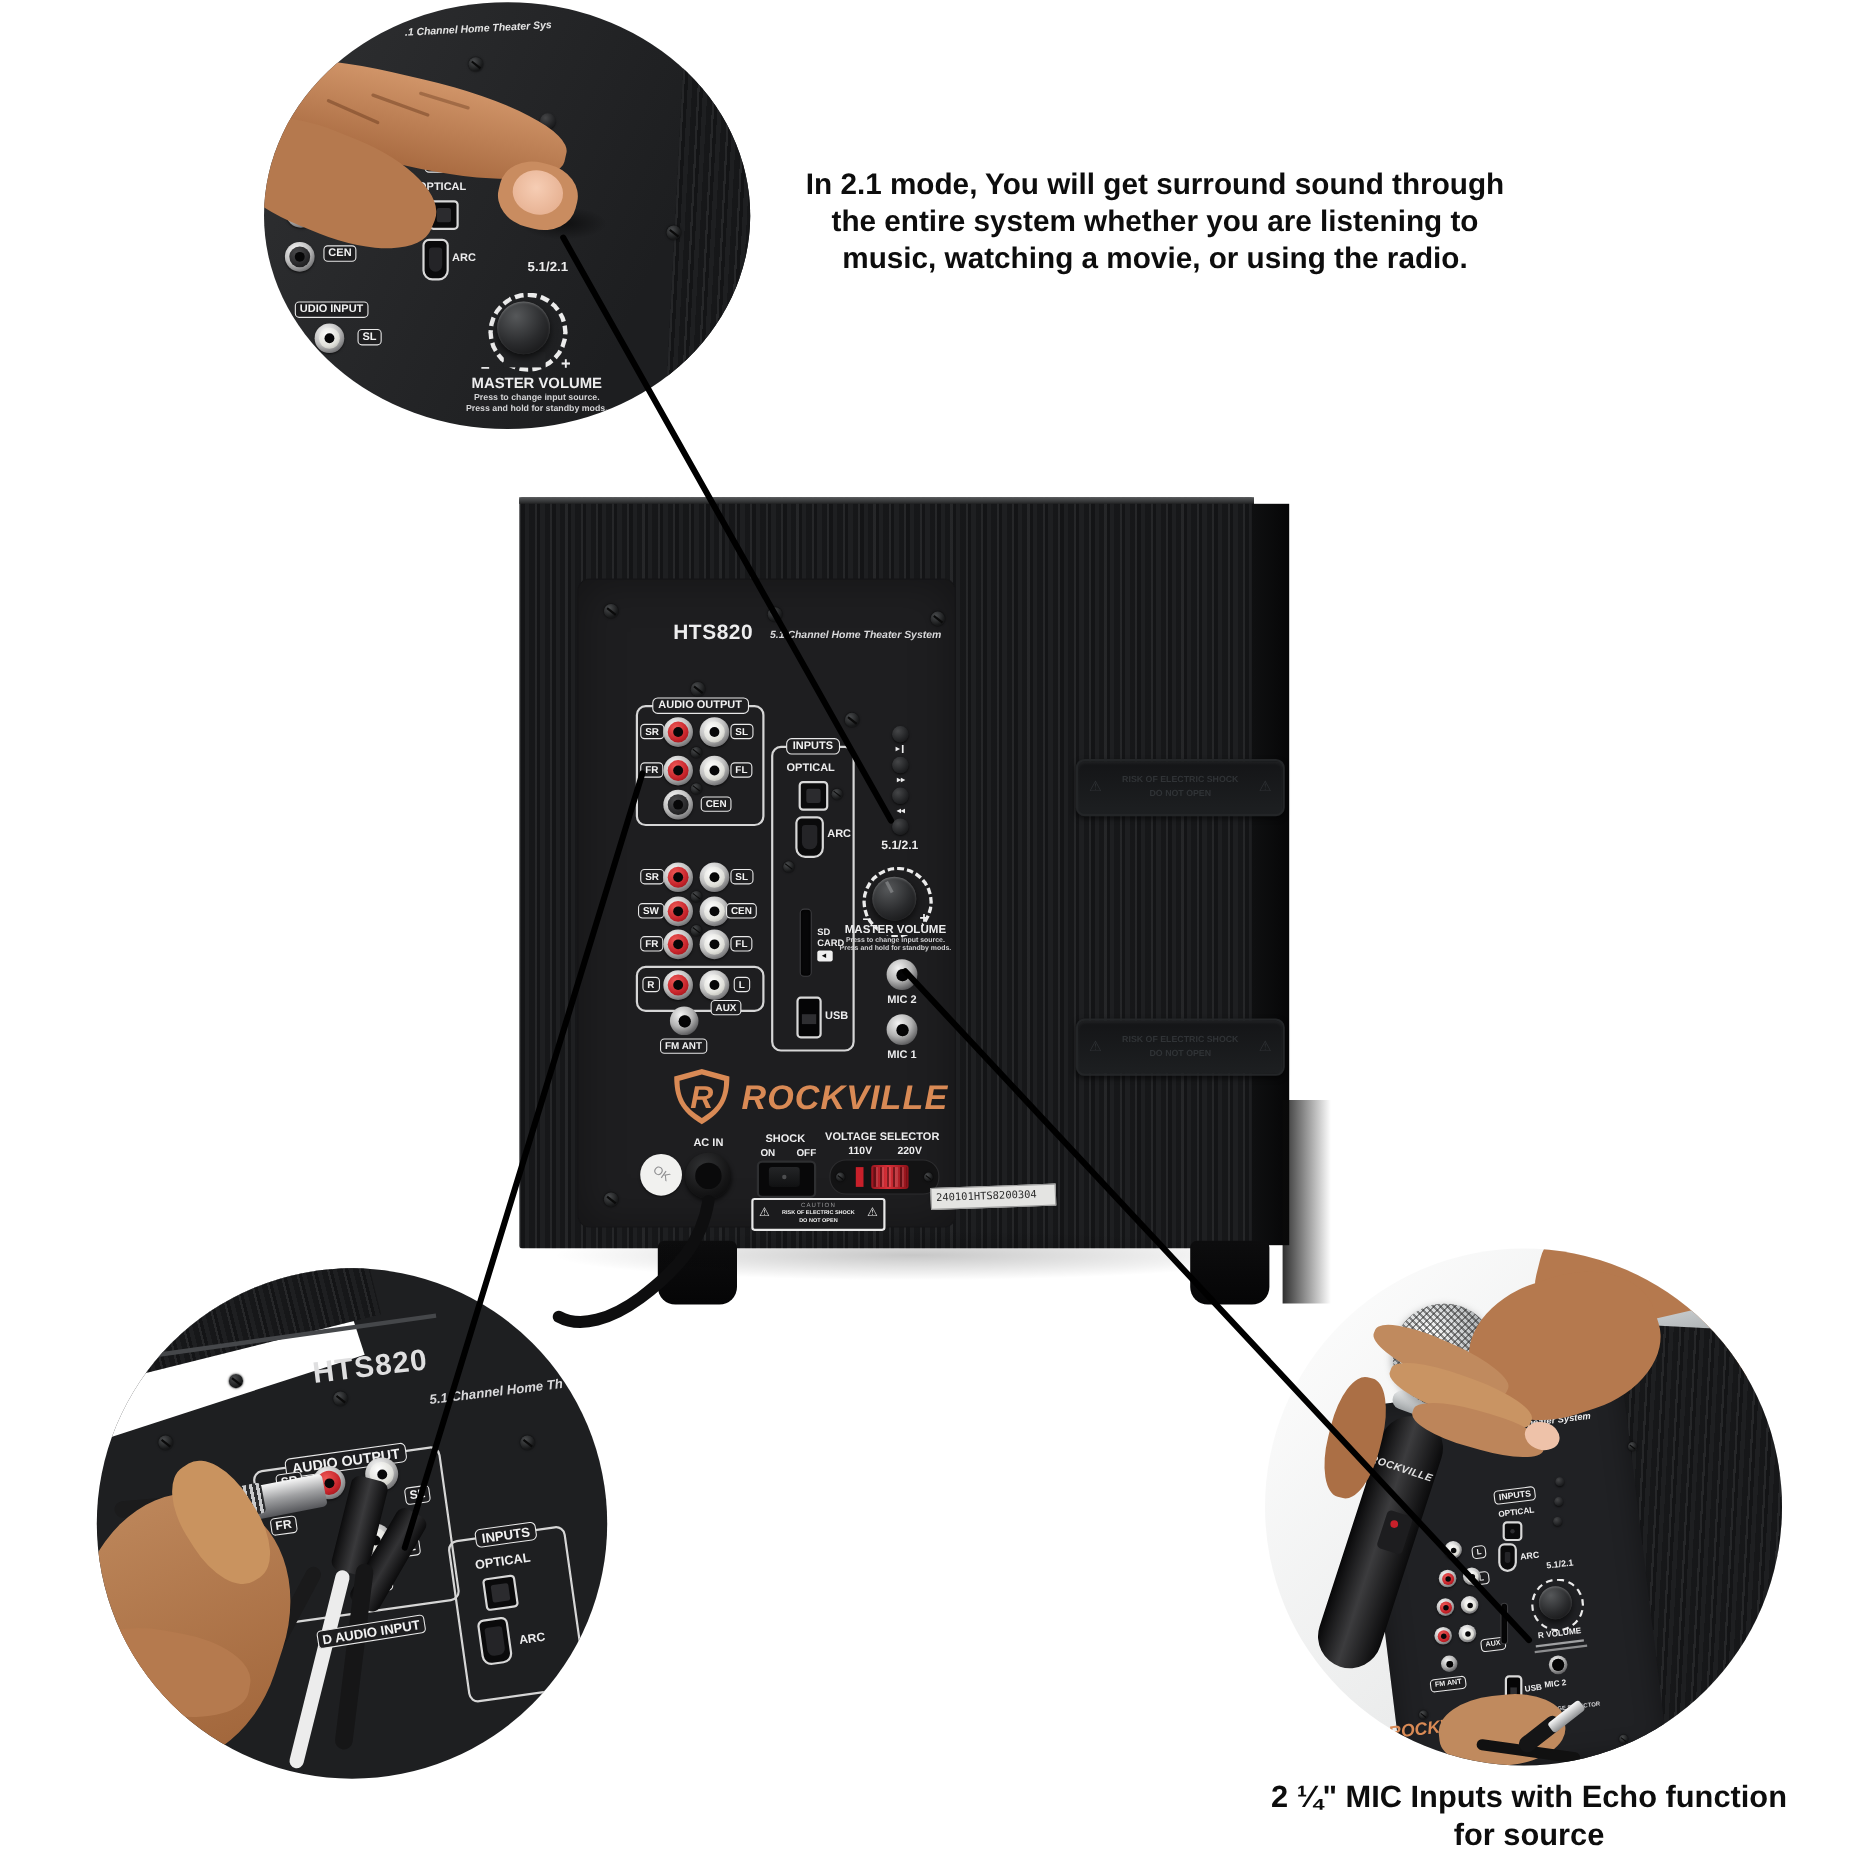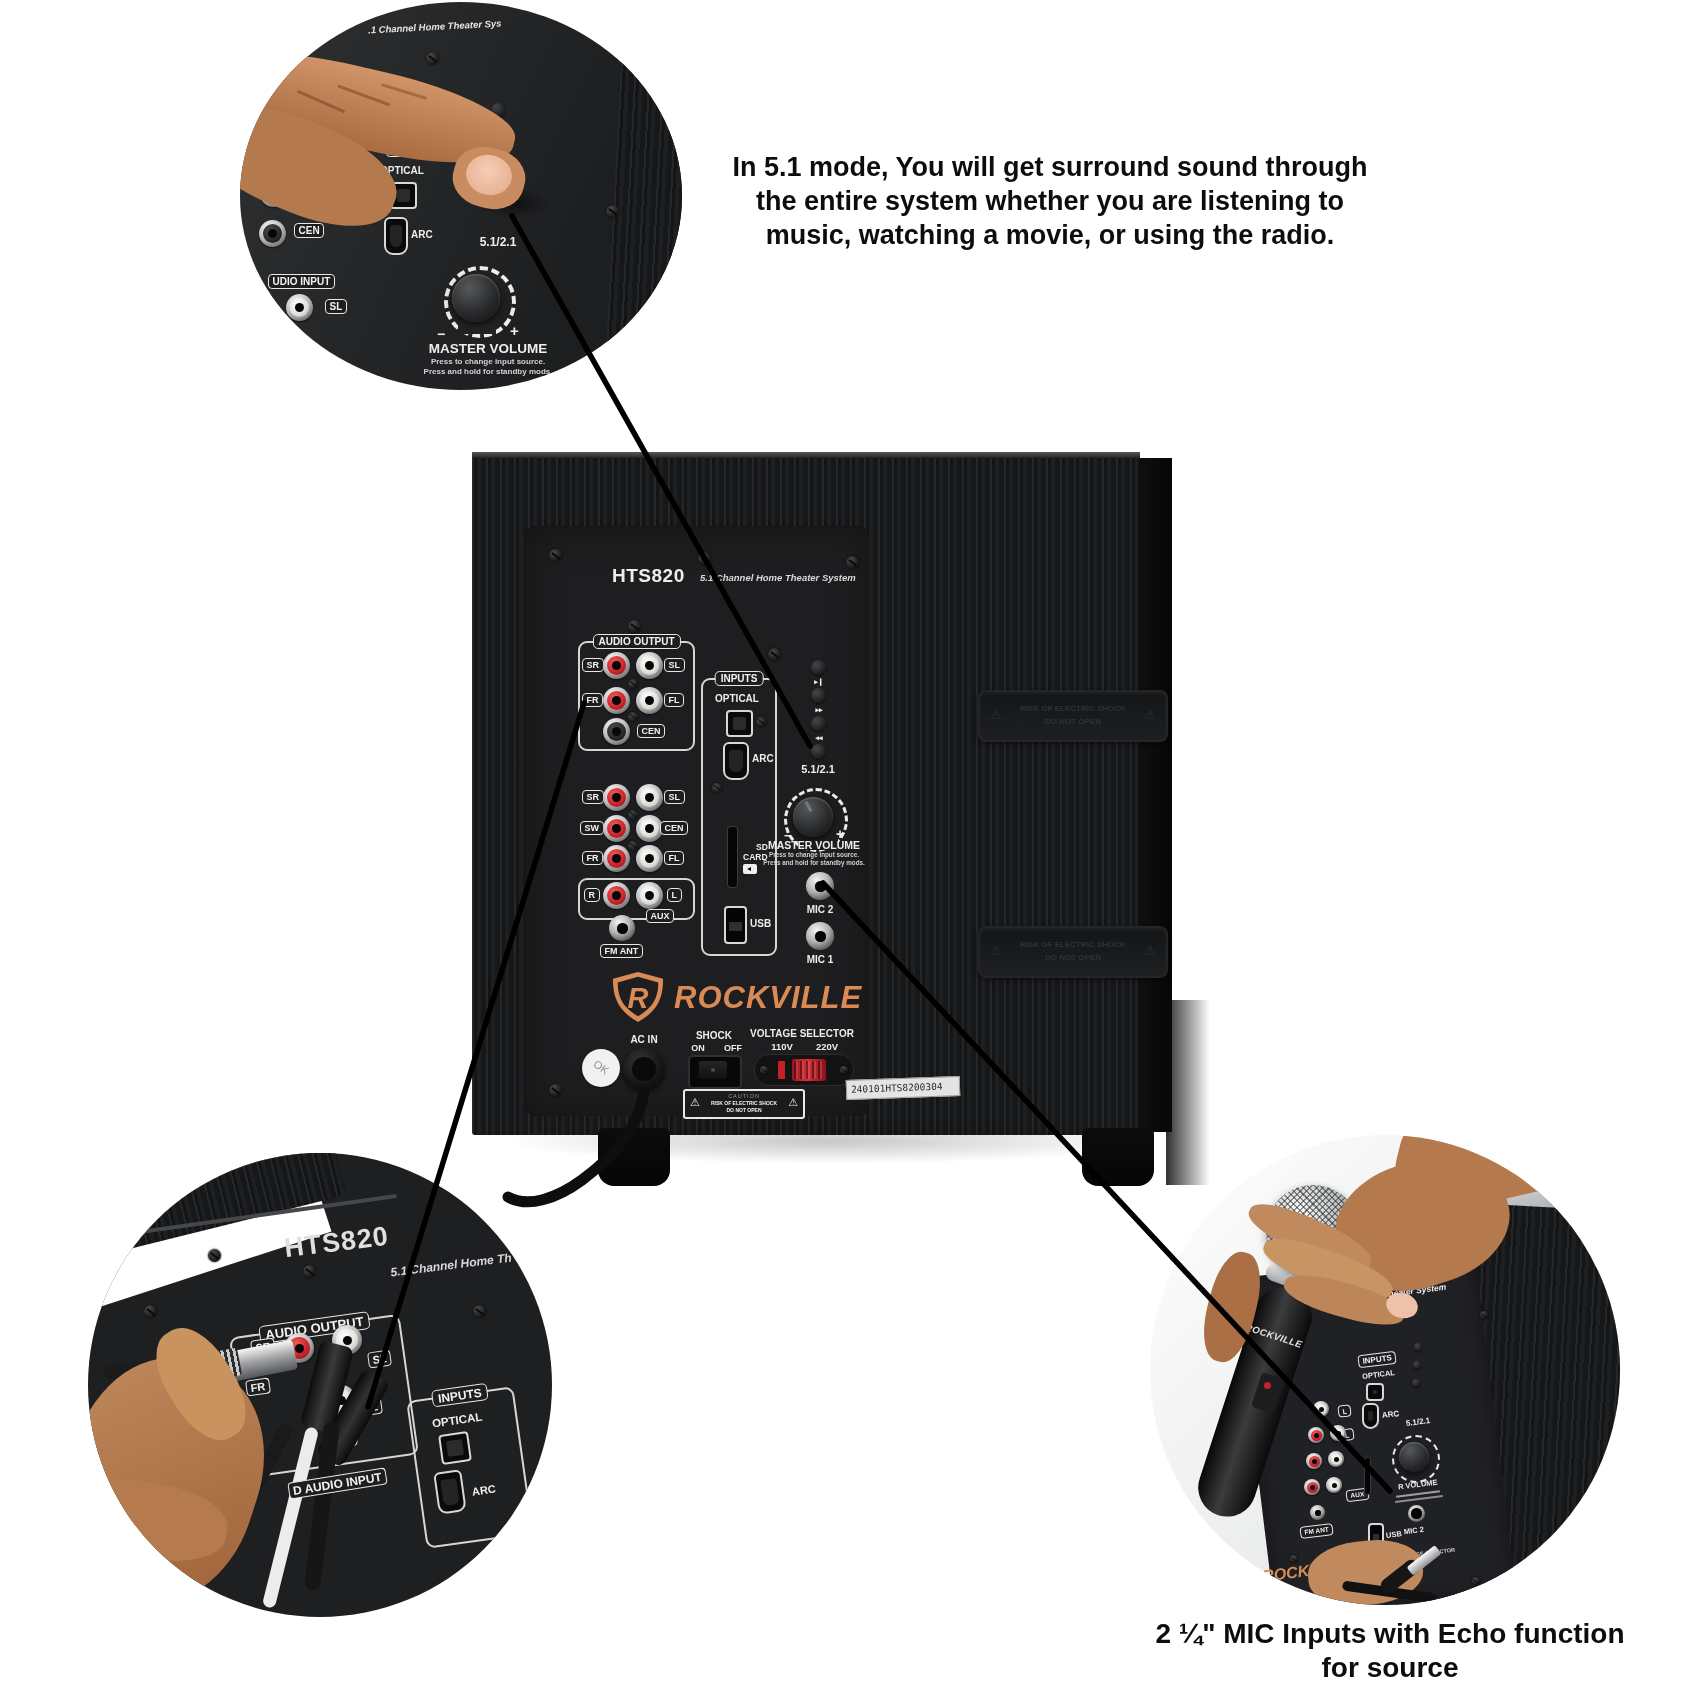"In 5.1 mode, You will" span { text: 5.1 -> 2.1 }
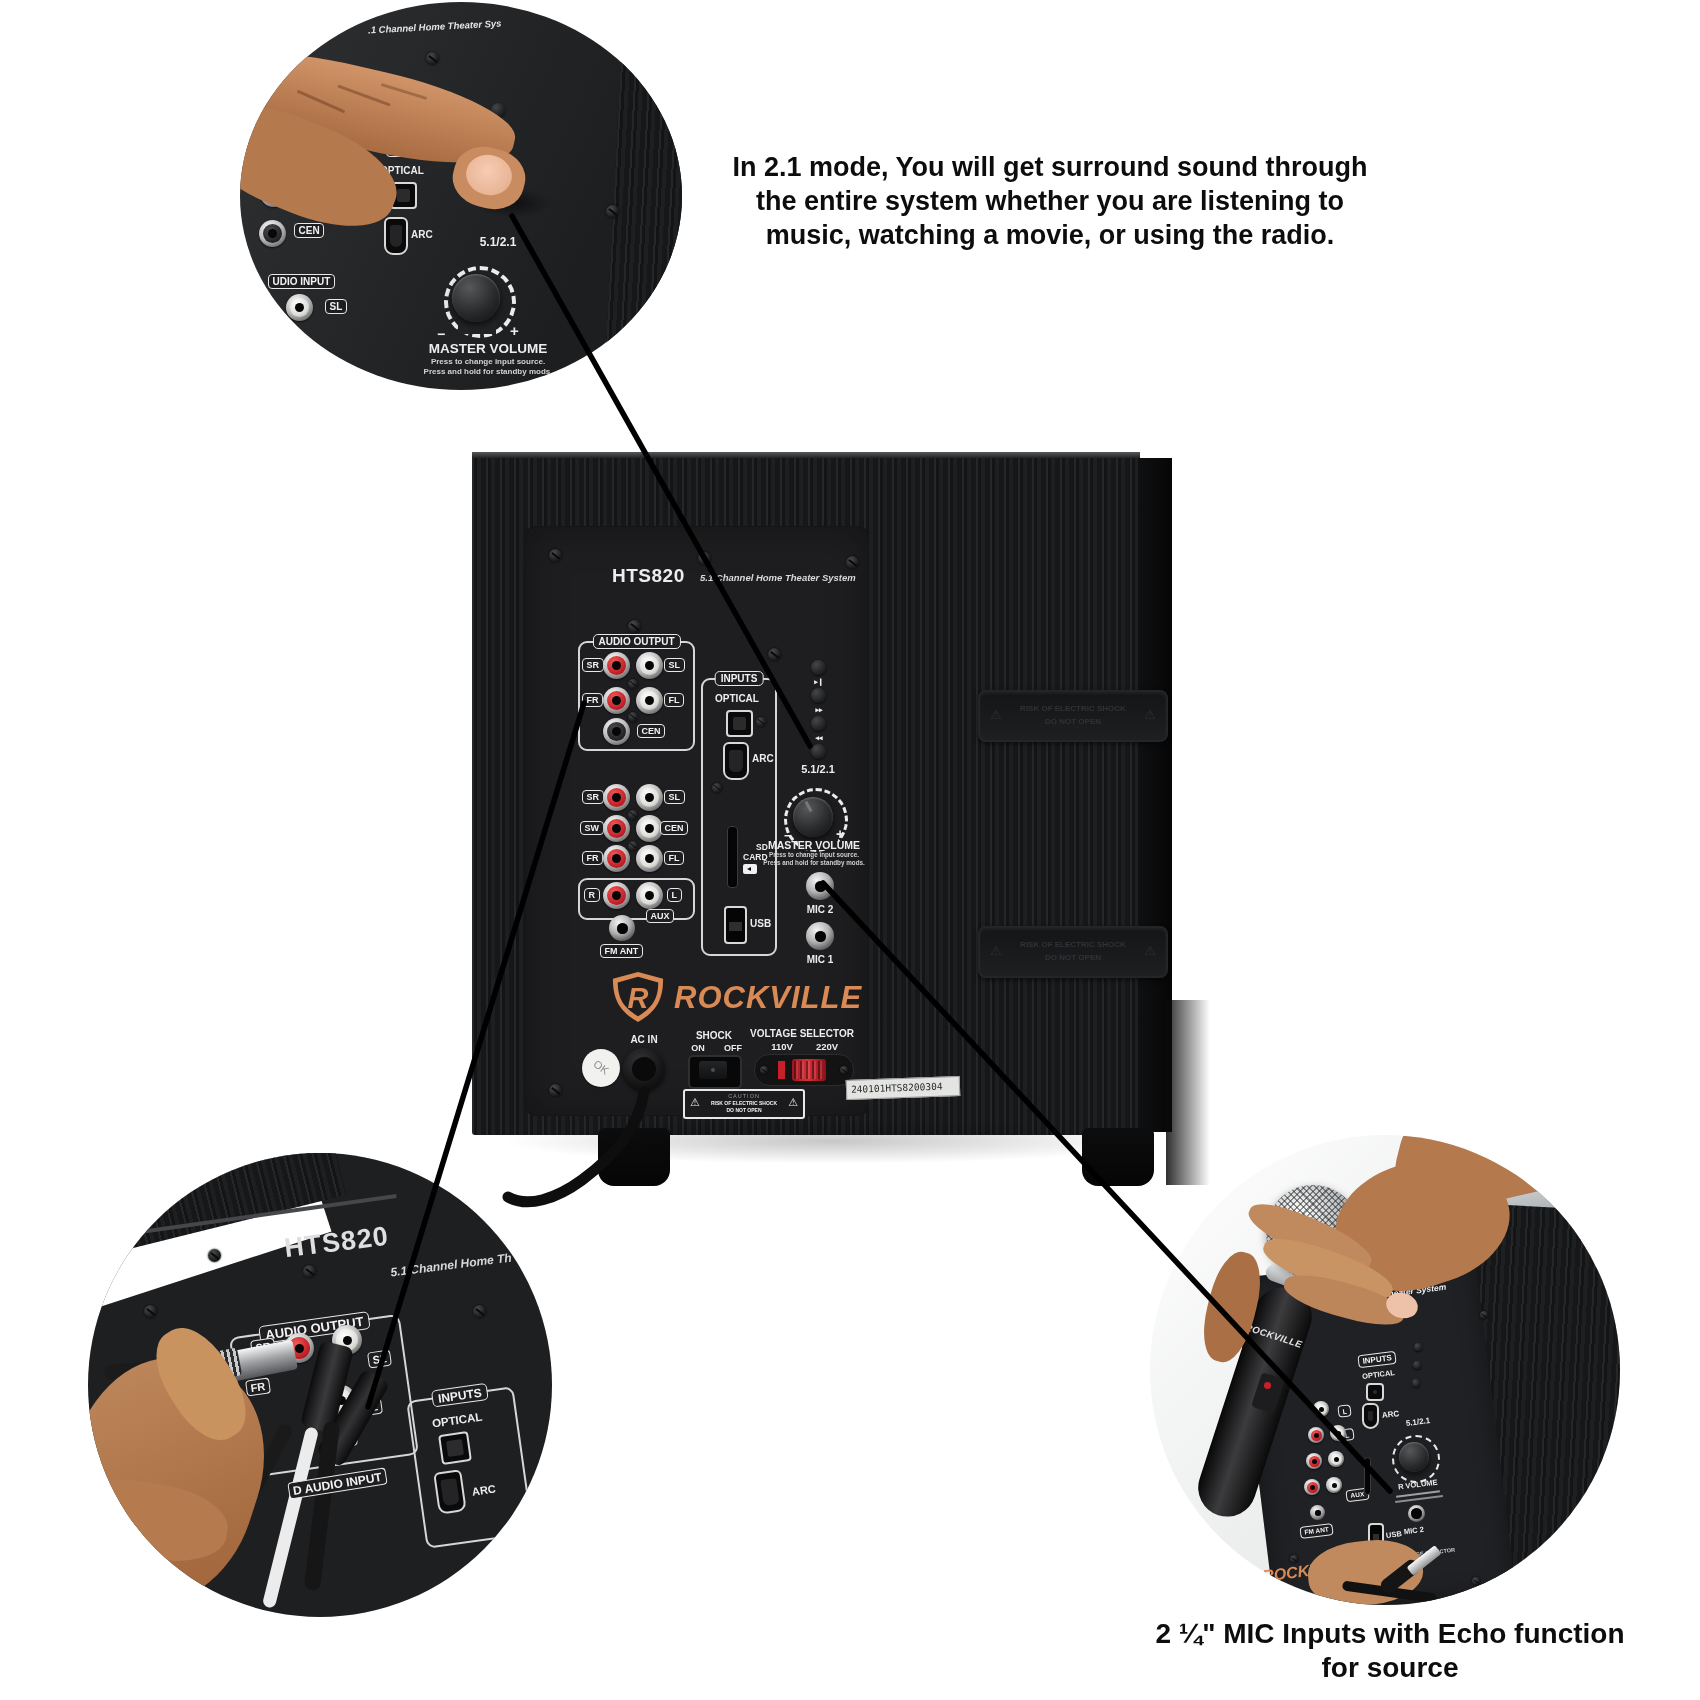"SD" span.wtxt { left: 230px -> 217px }
